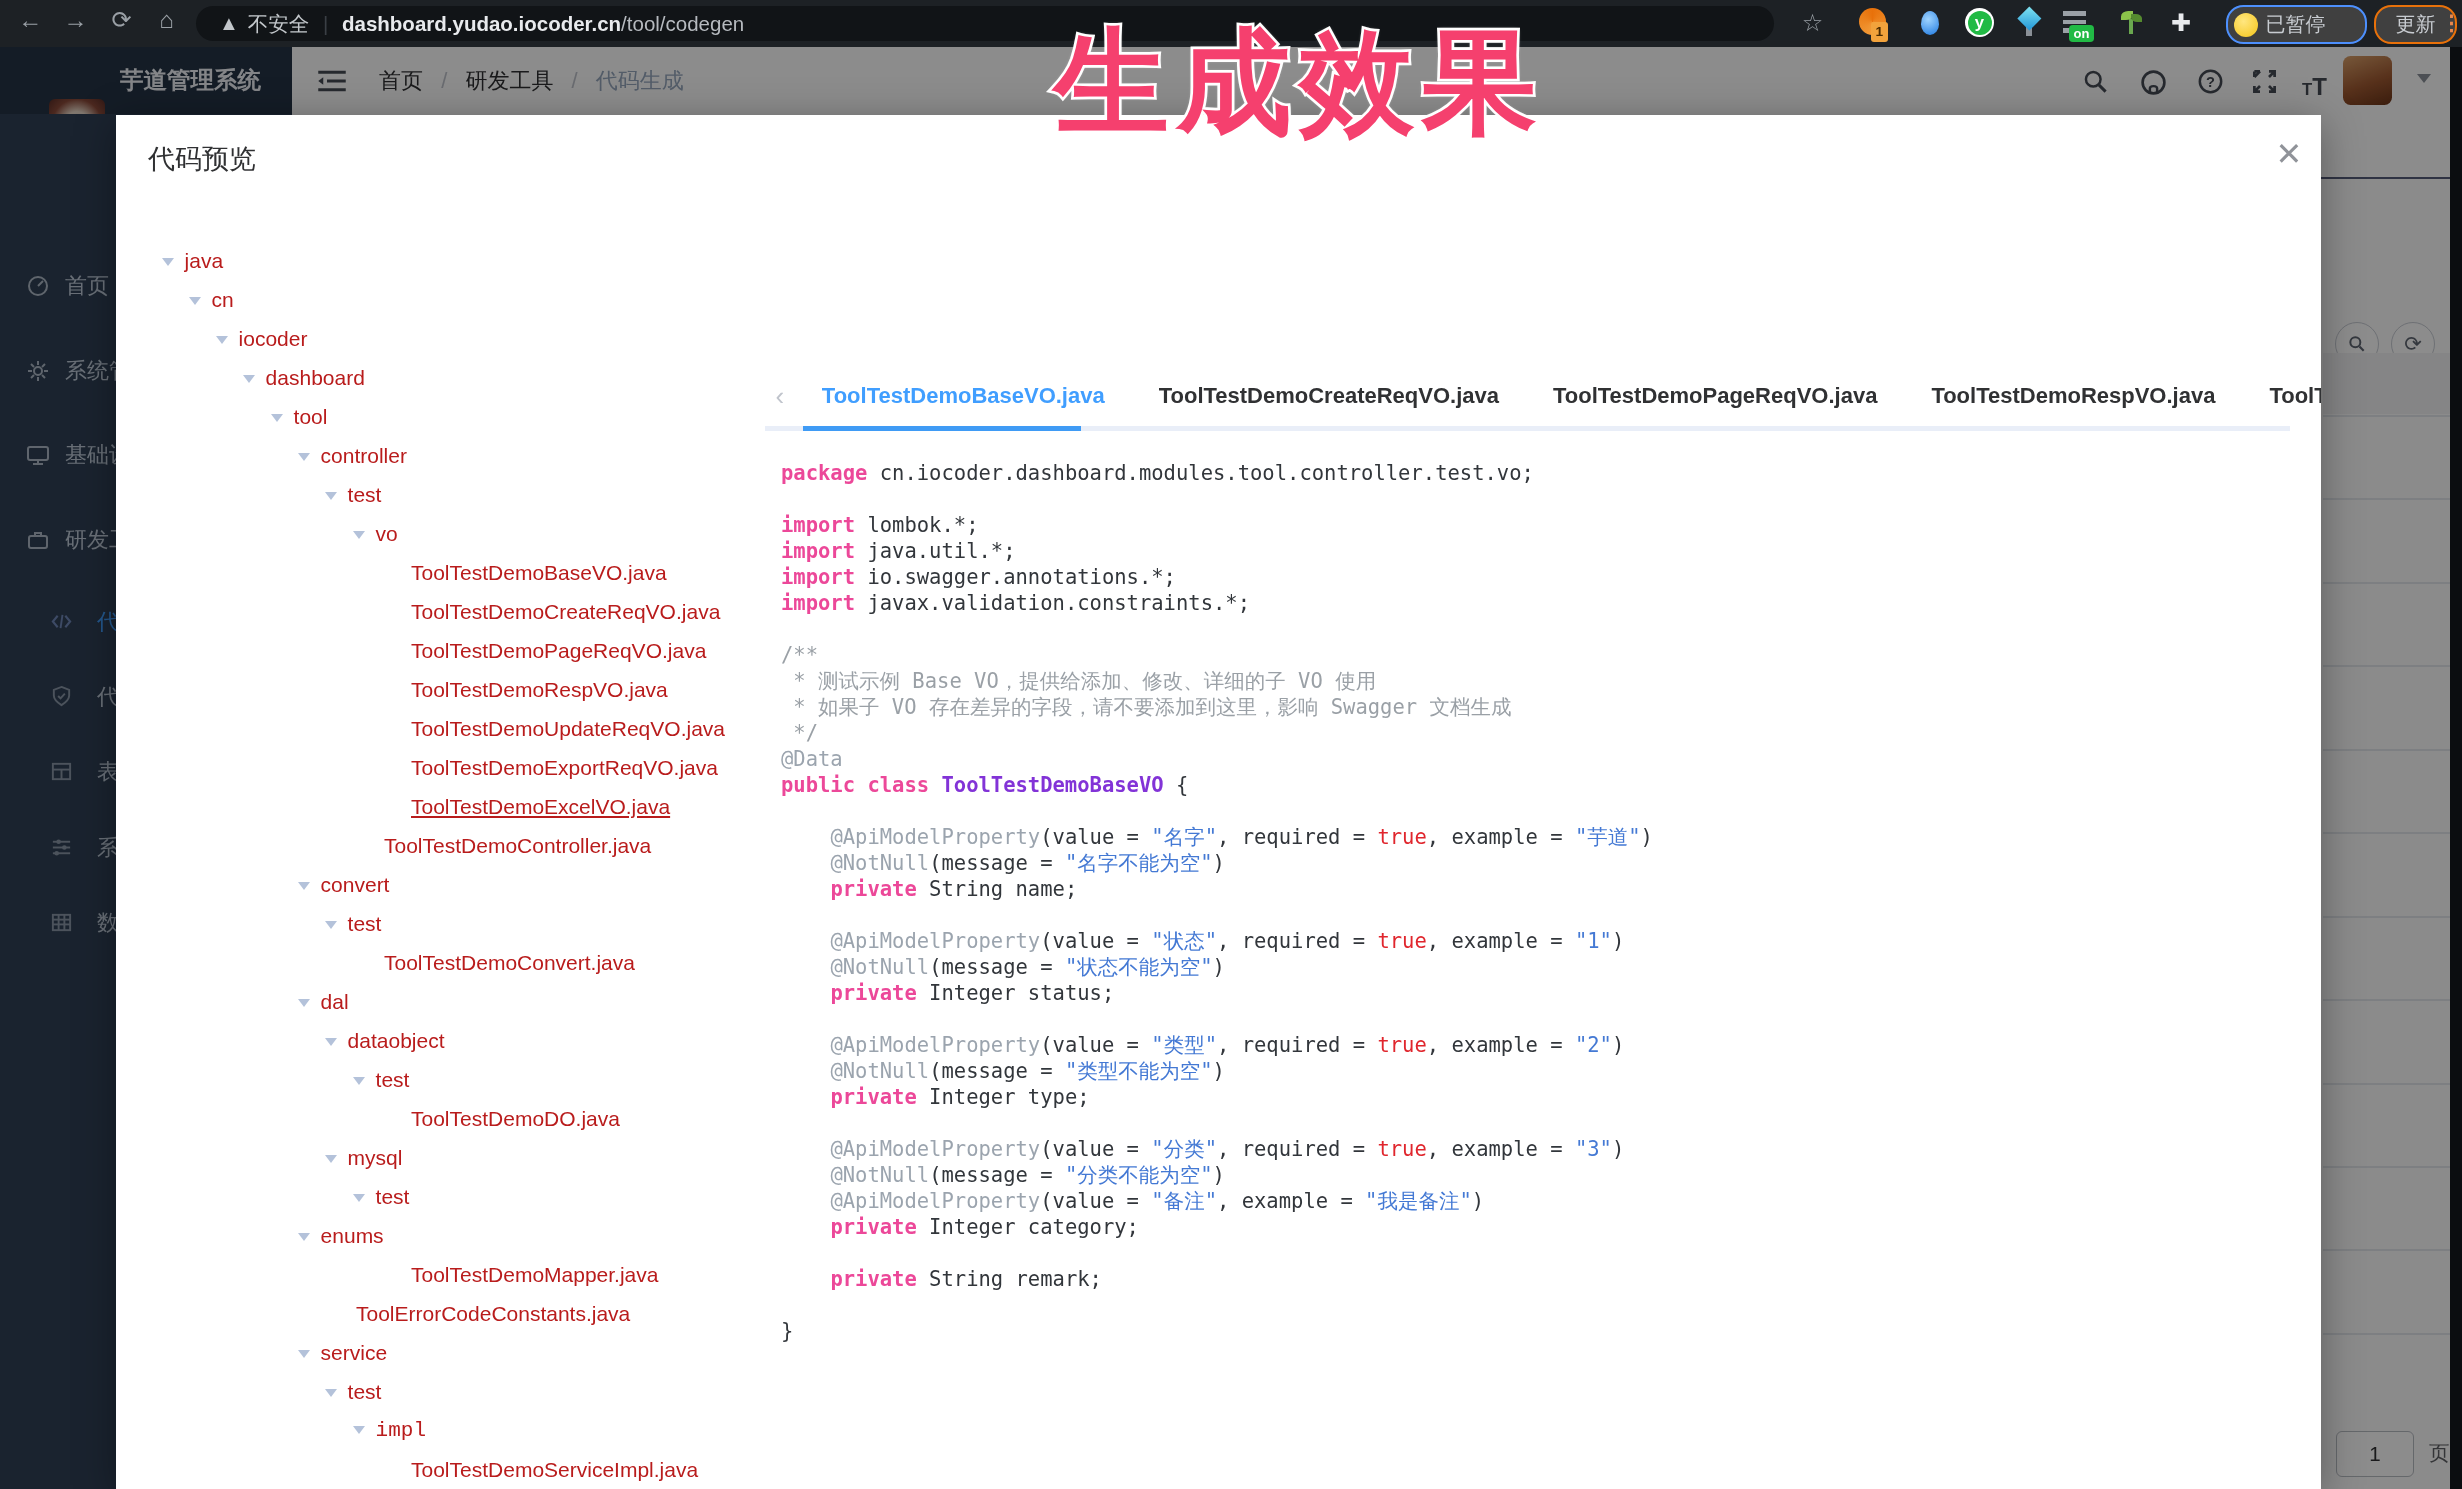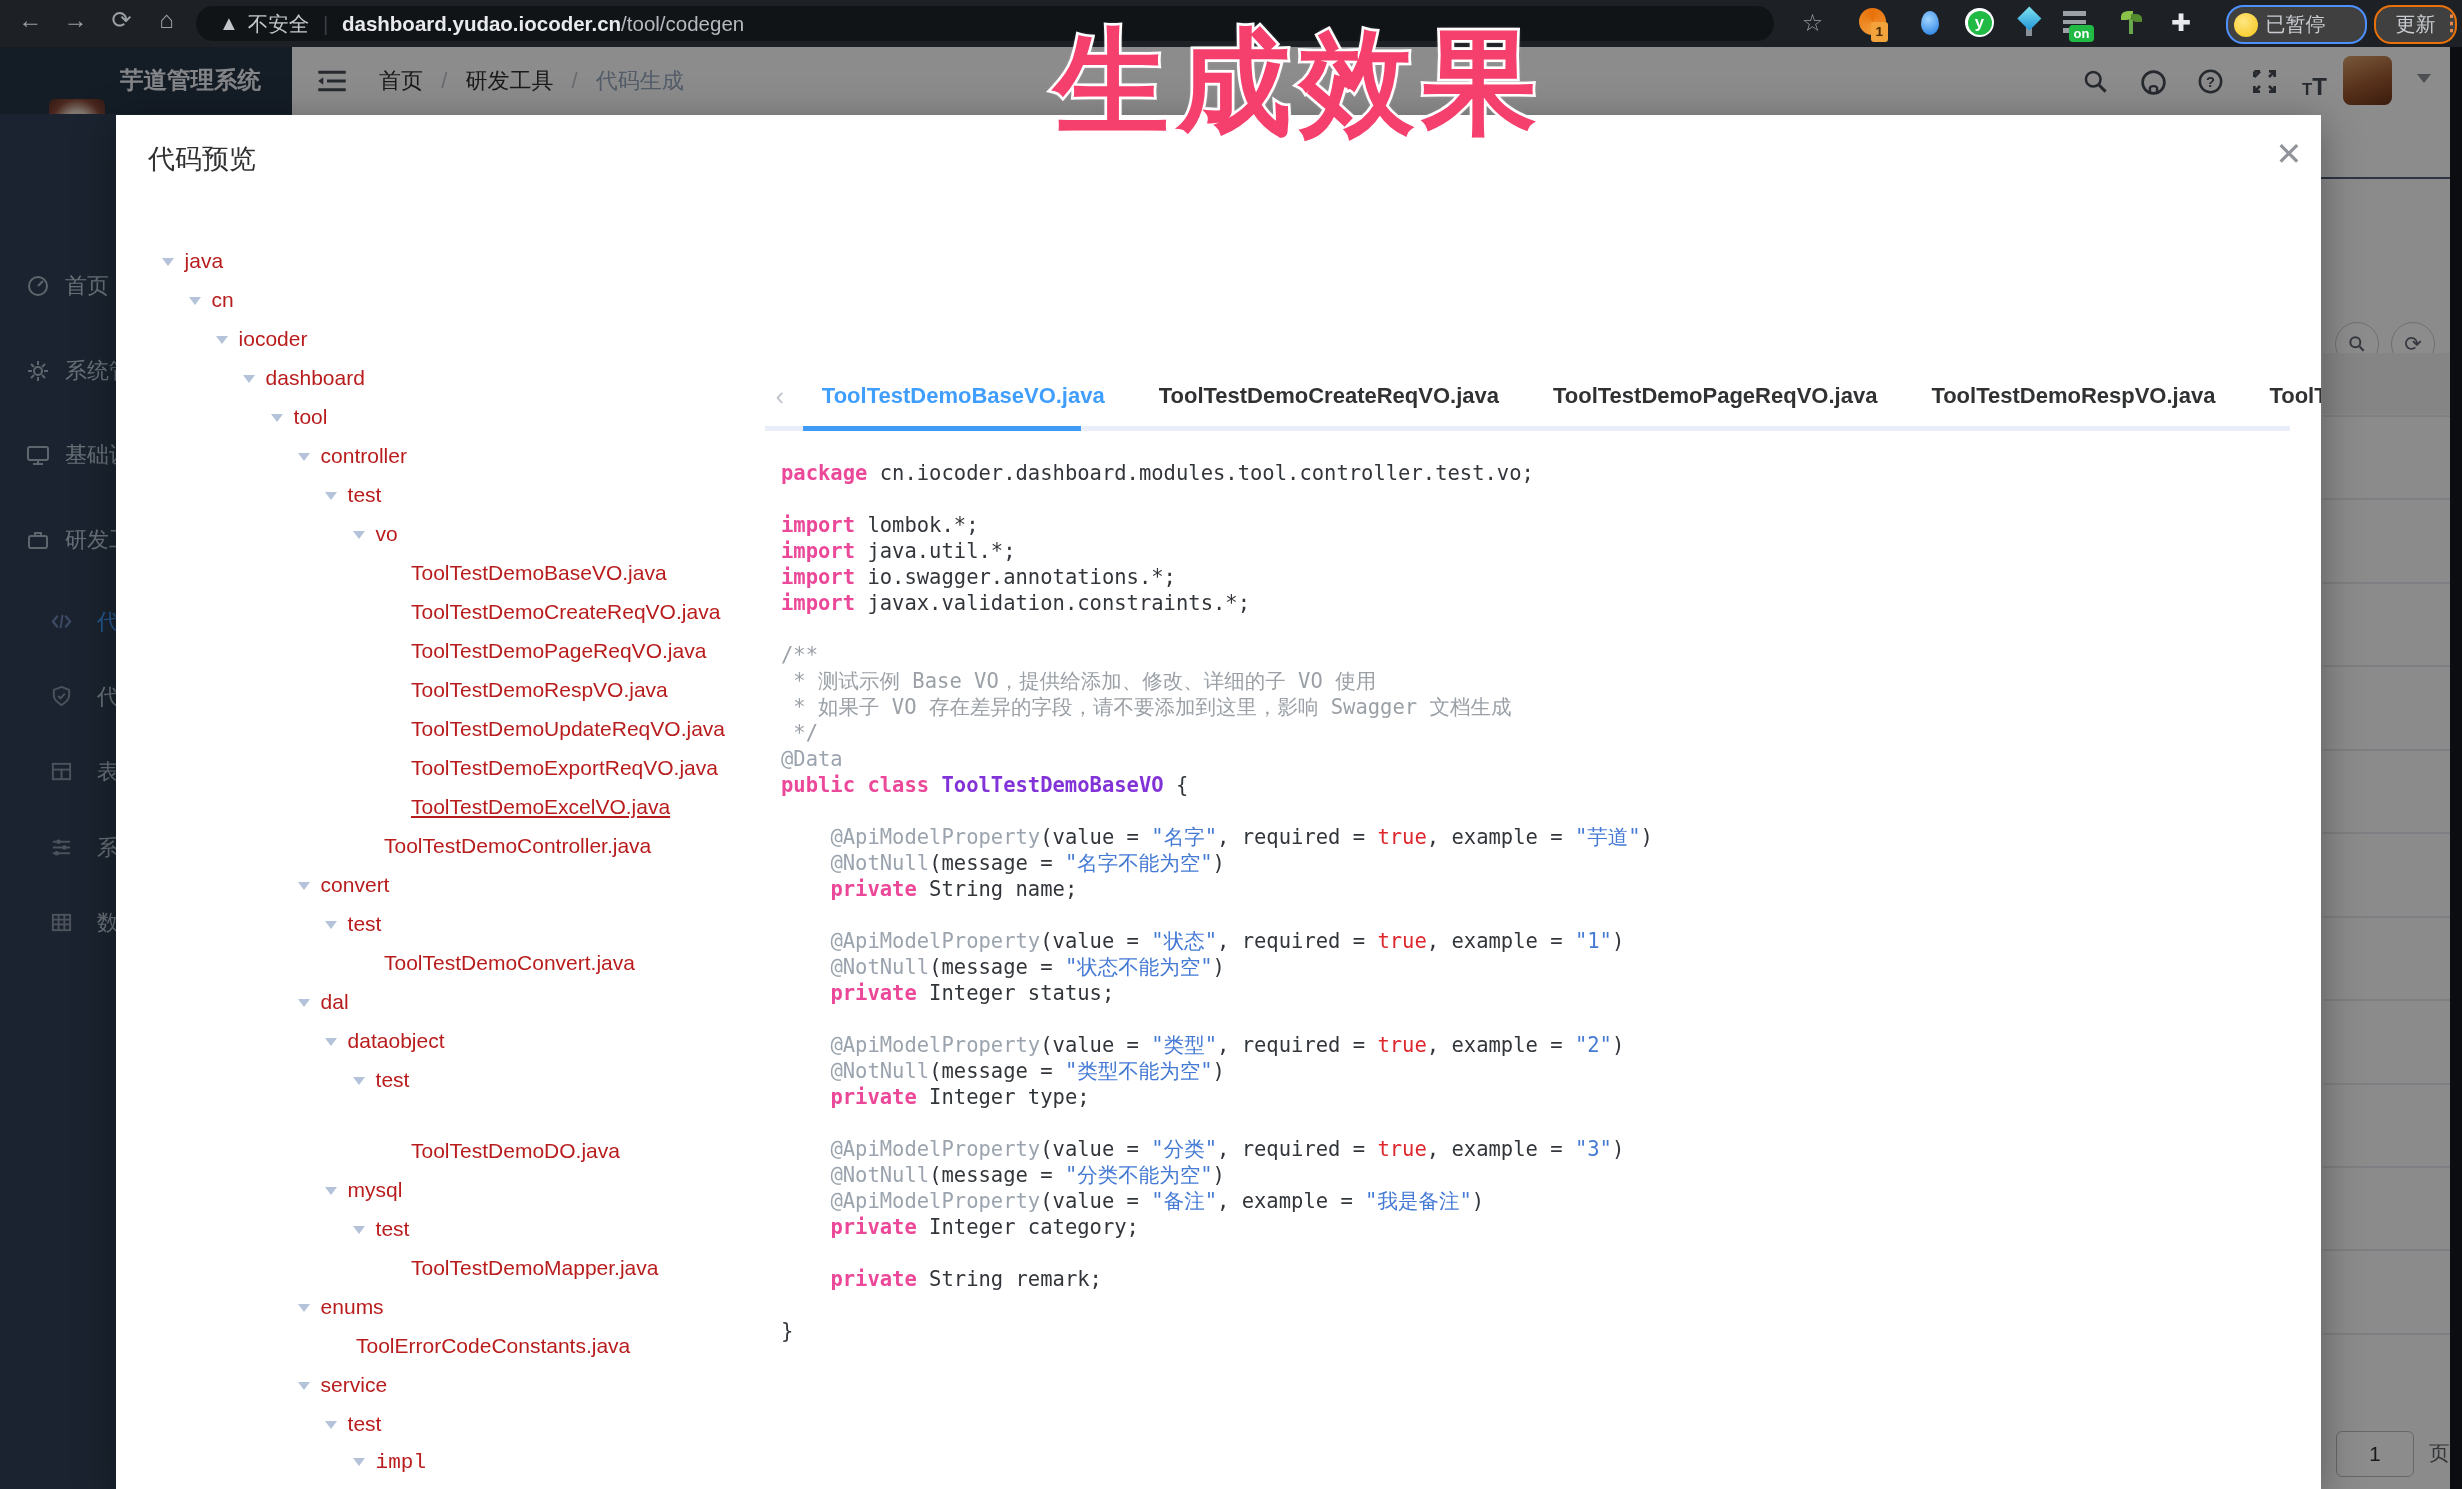"ToolTestDemoDO.java" div.tree-row { margin-top: 32px -> none }
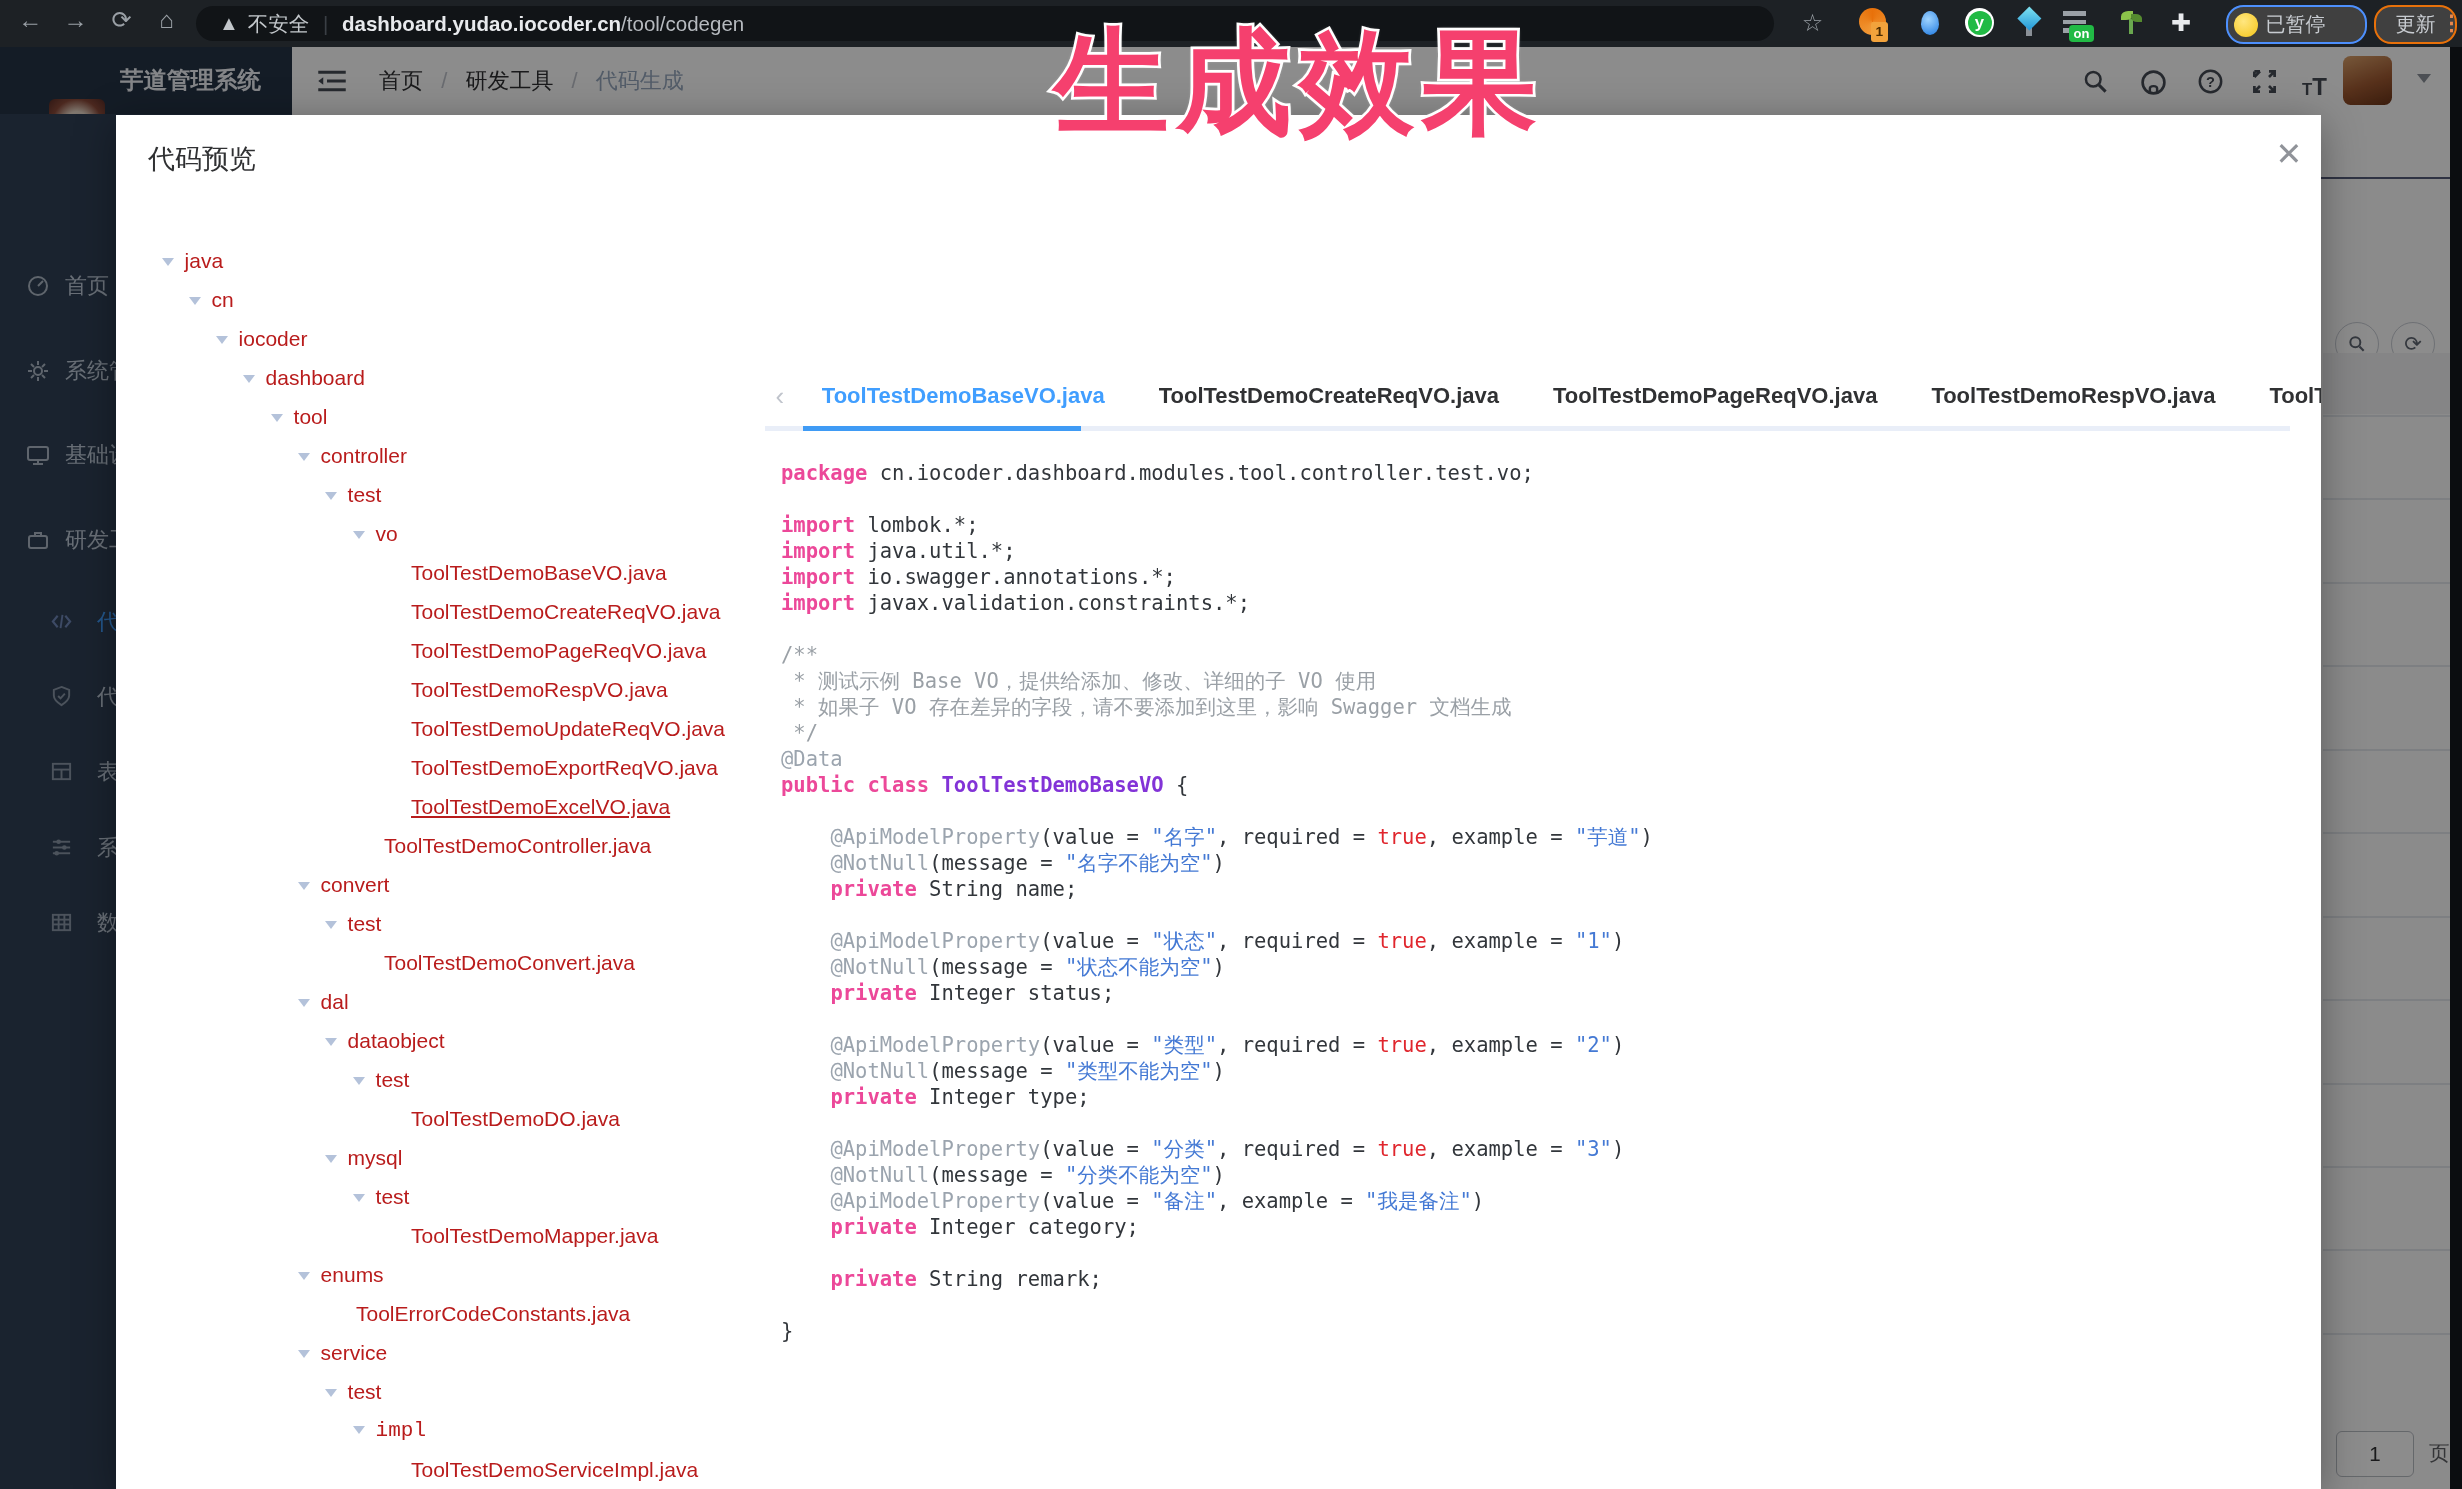"ToolTestDemoMapper.java" div.tree-row { order: before "enums" -> after "enums" }
